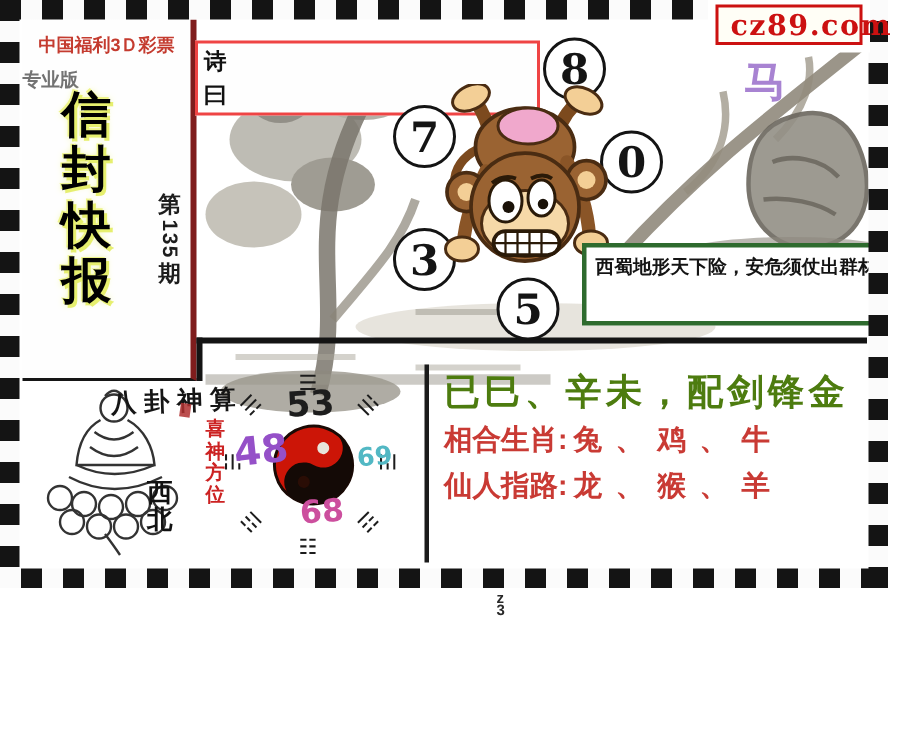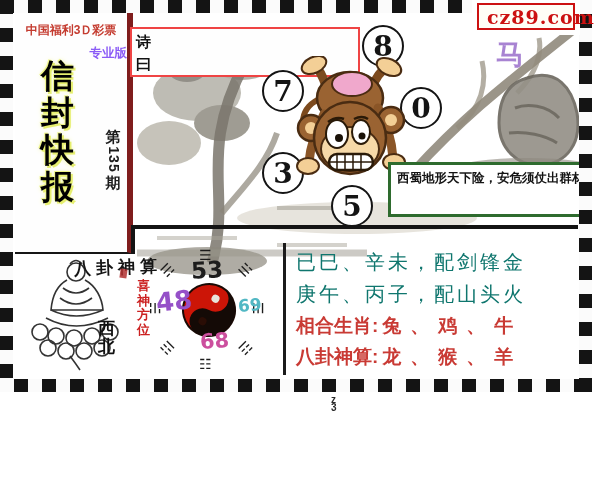"中国福利3Ｄ彩票" .sidebar { border-right: 6px solid #7f1d1d -> 4px solid #7f1d1d }
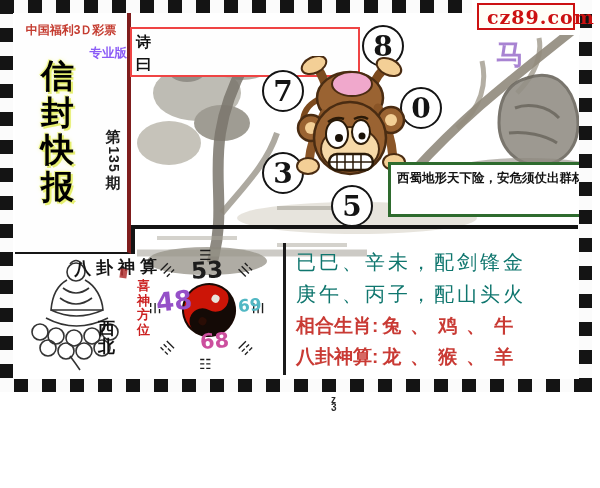"专业版" .edition { color: #8b5cf6 -> #737373; text-align: right -> left }
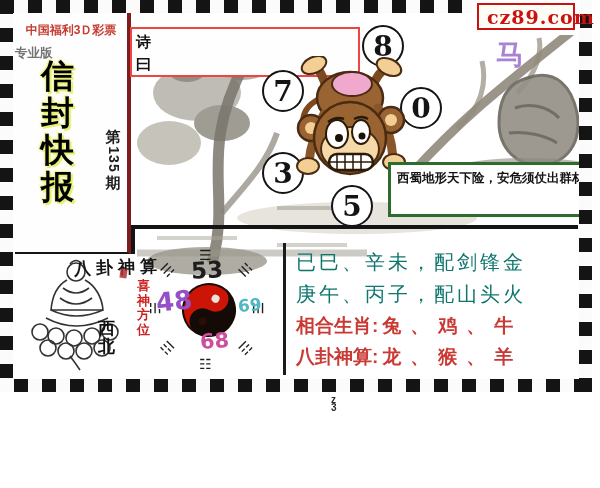"已巳、辛未，配剑锋金" .pline { color: #0f766e -> #4d7c0f; font-size: 20px -> 24px; font-weight: normal -> bold }
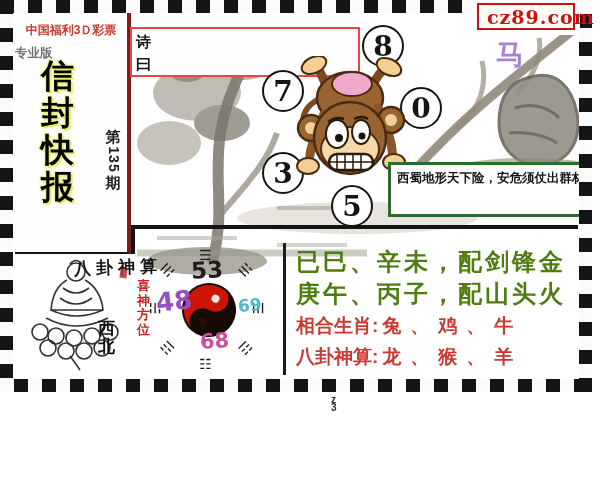"庚午、丙子，配山头火" div.pline { html: <div>庚午、丙子，配山头火</div> -> none }
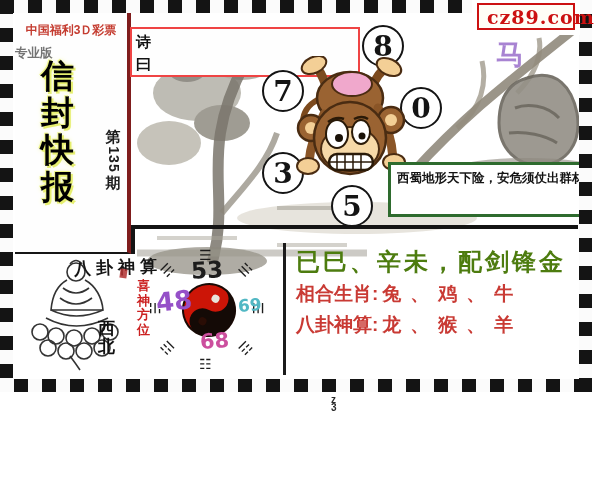"八卦神算:" span { text: 八卦神算 -> 仙人指路 }
